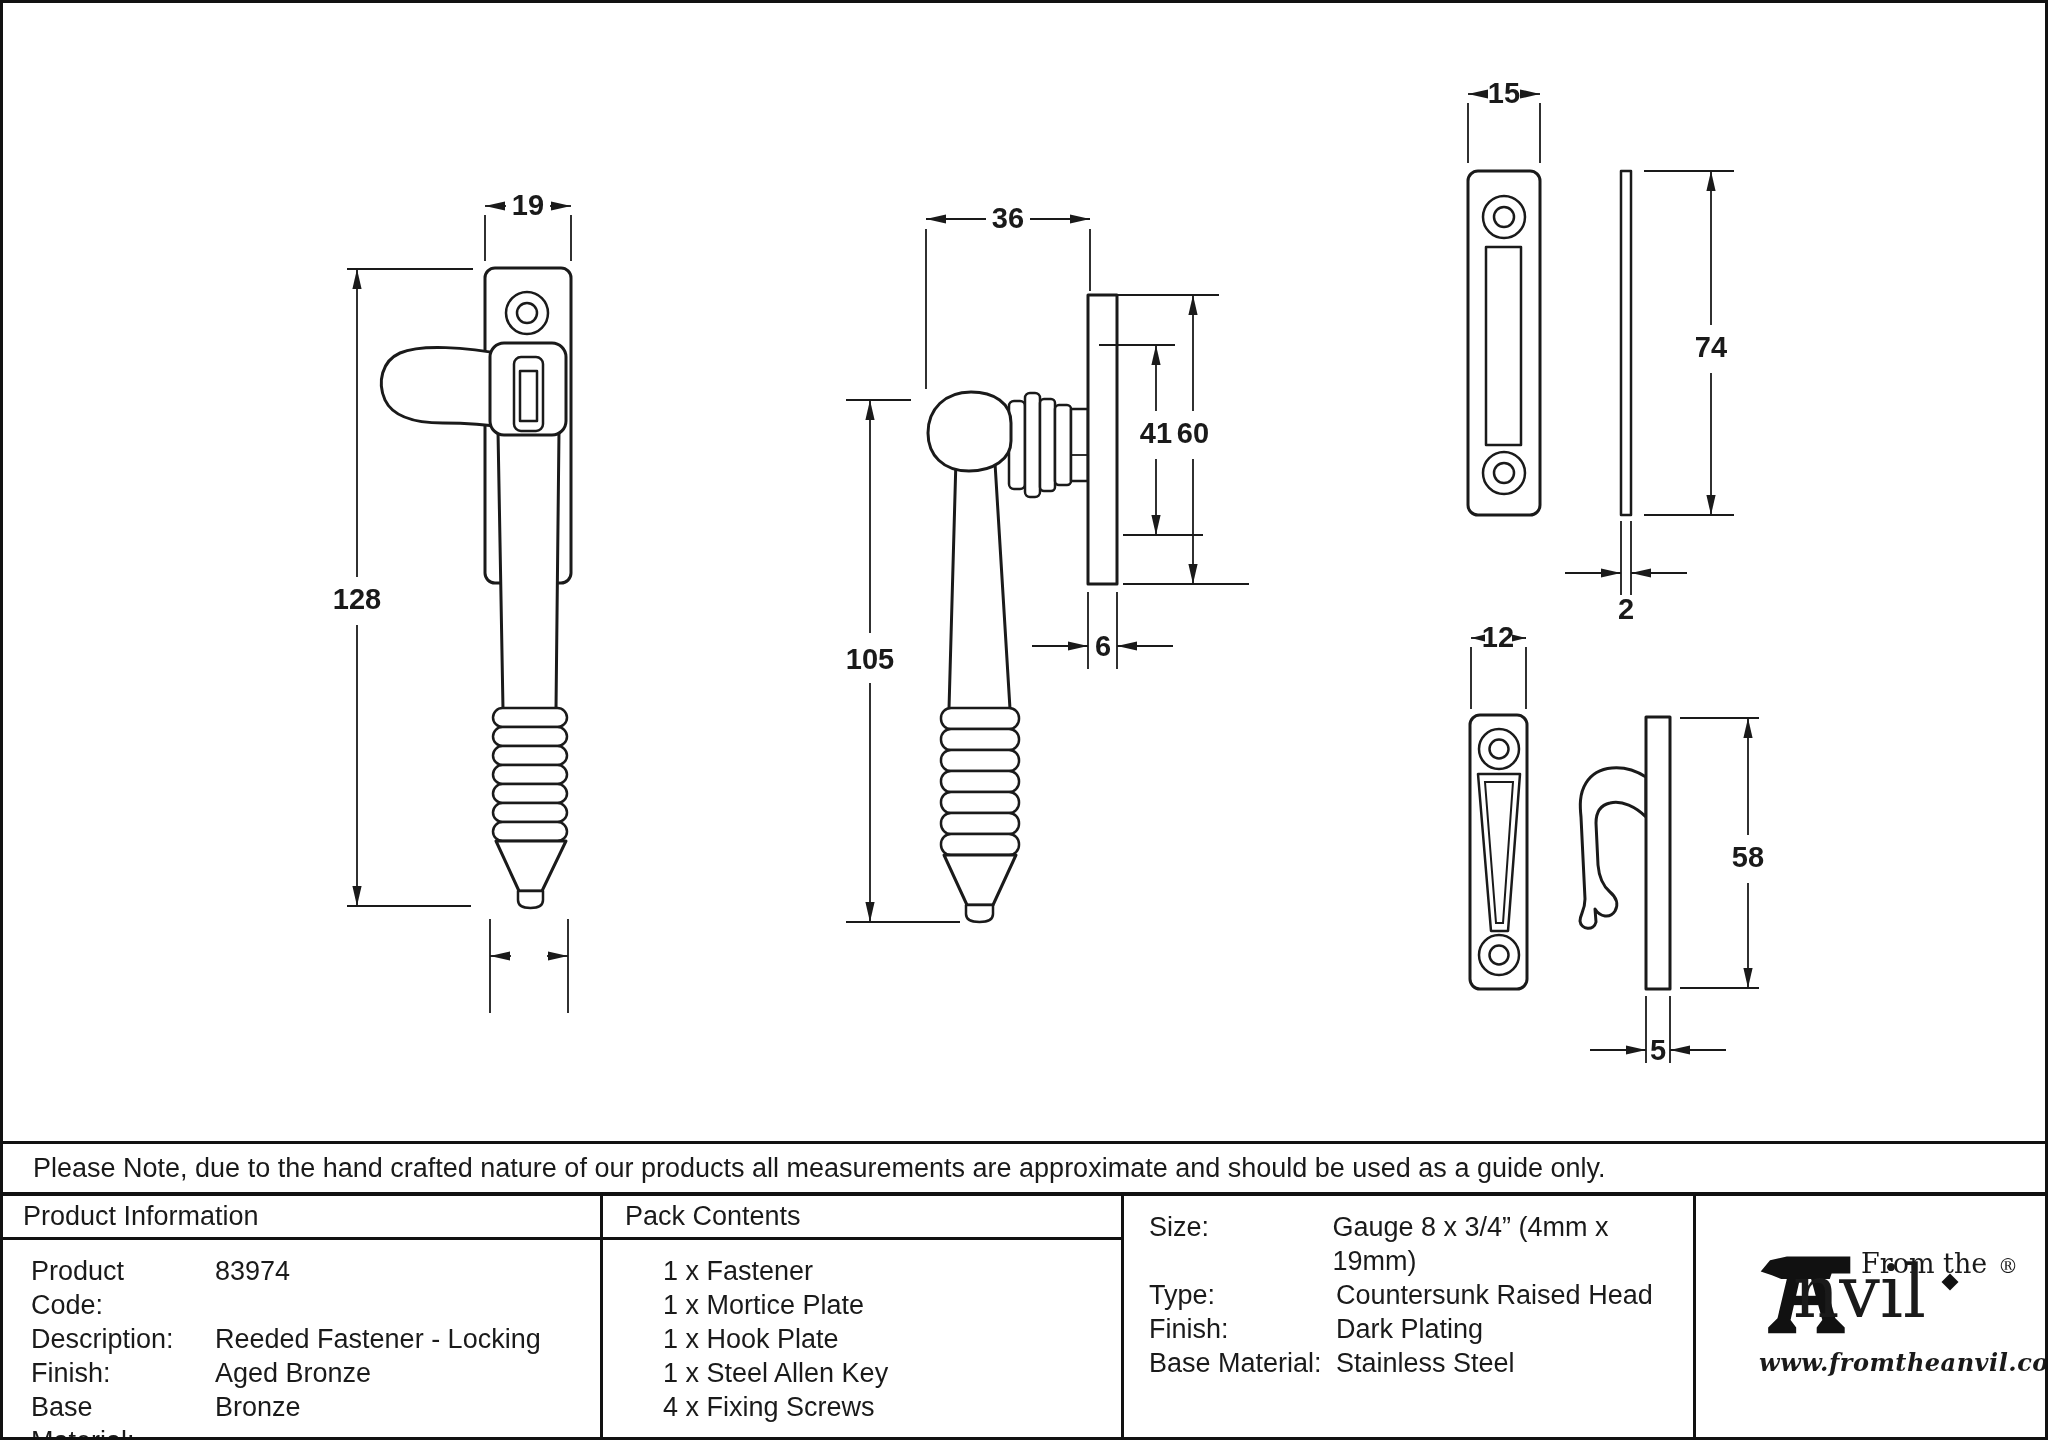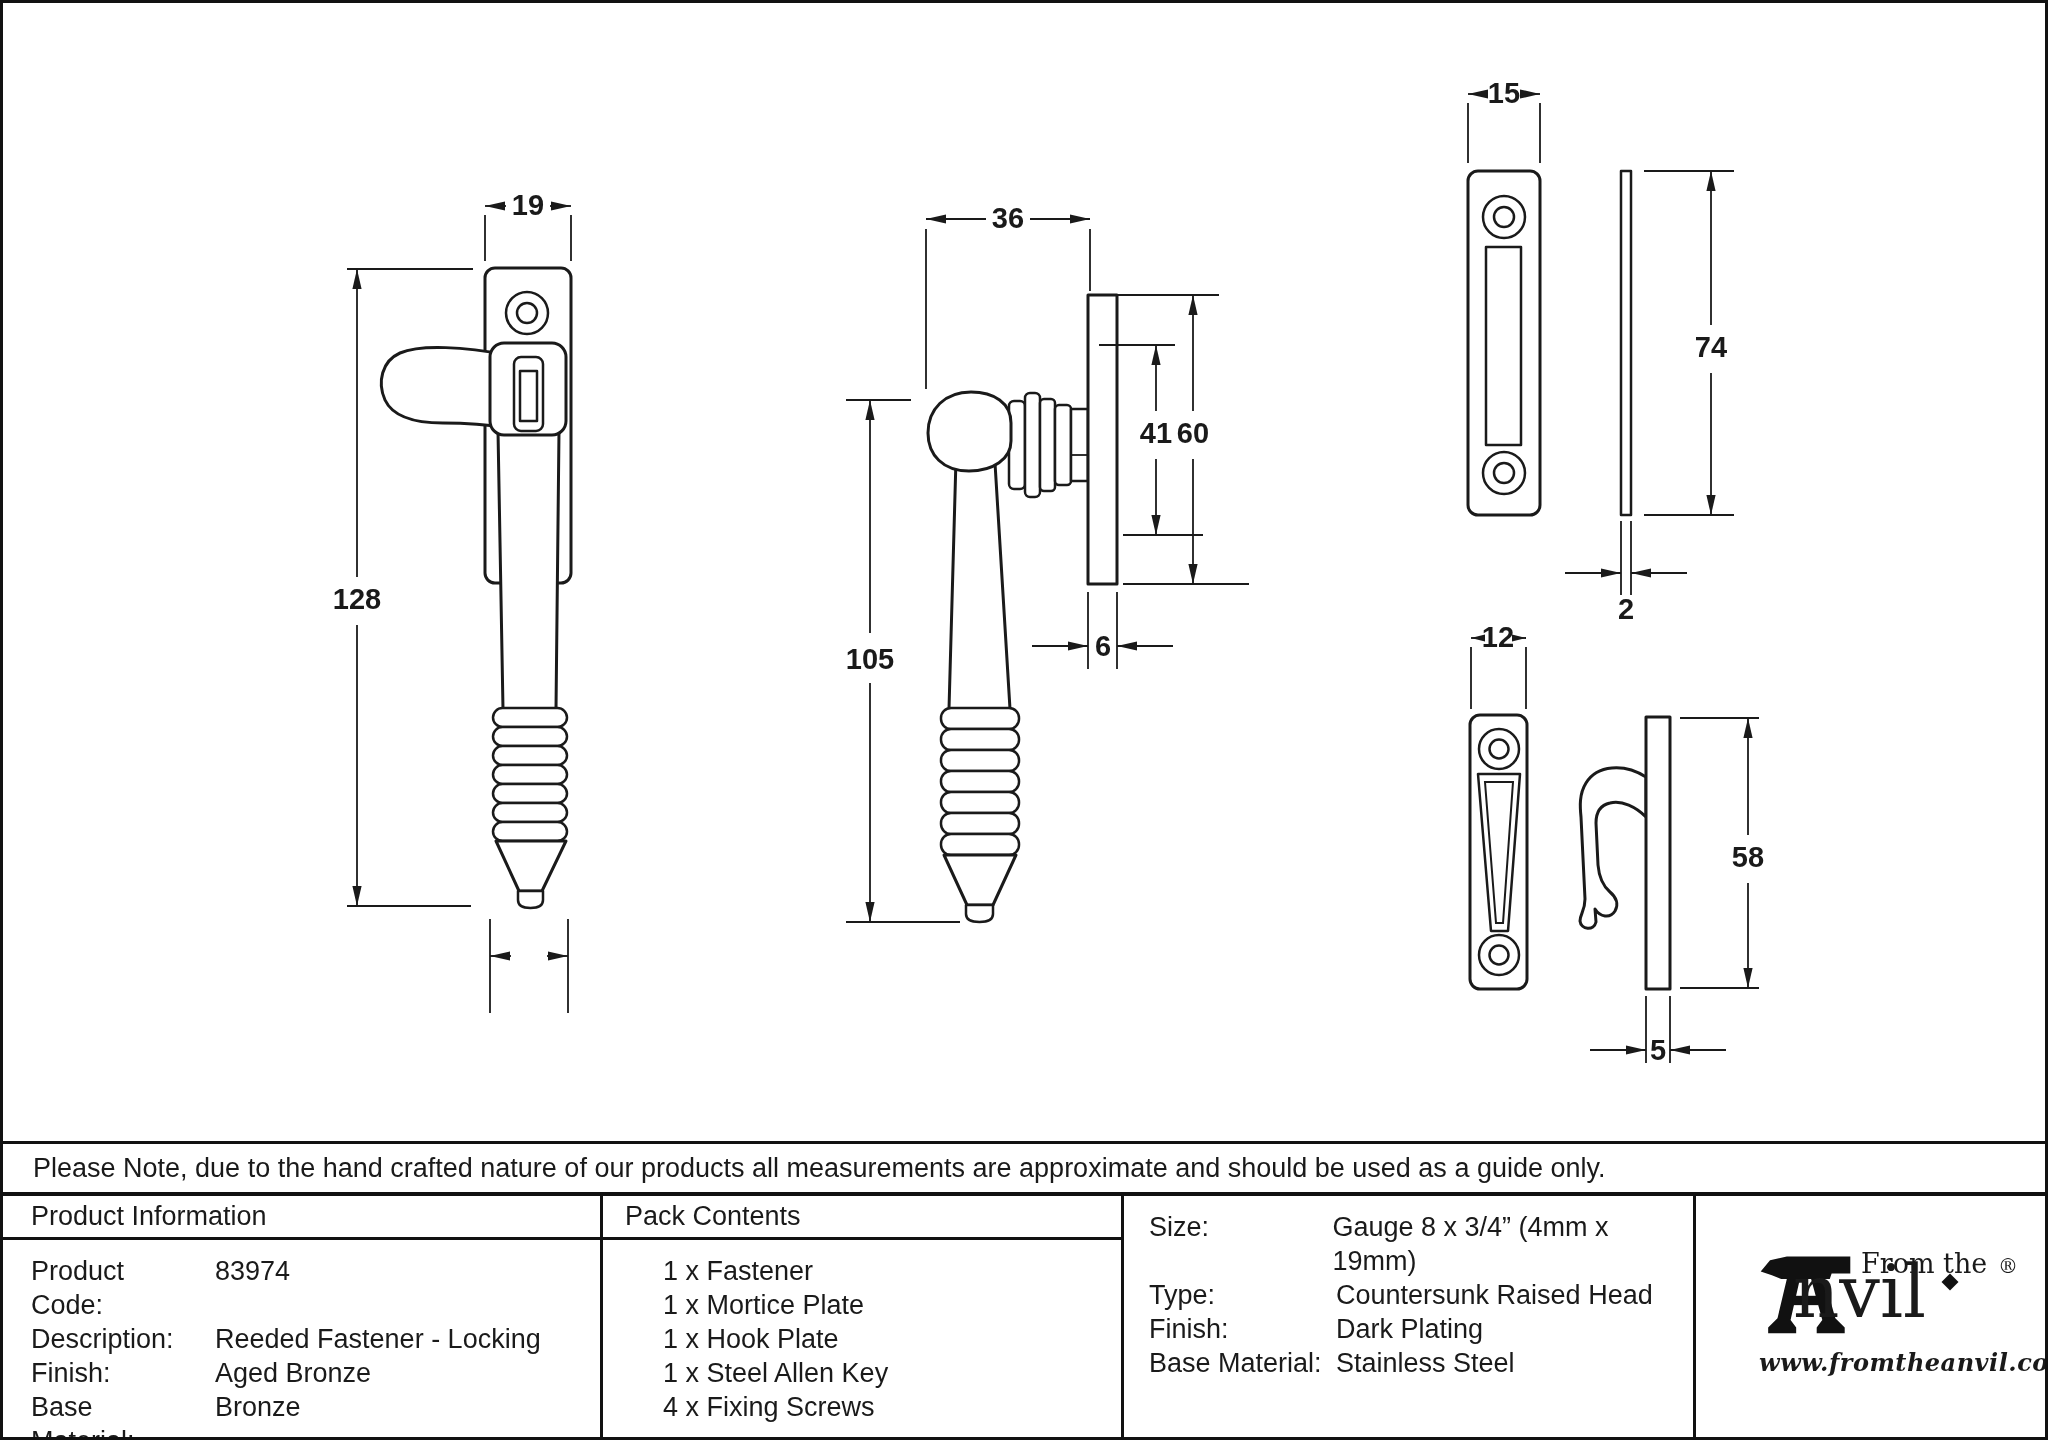"Product Information" .col-header { padding-left: 28px -> 20px }
